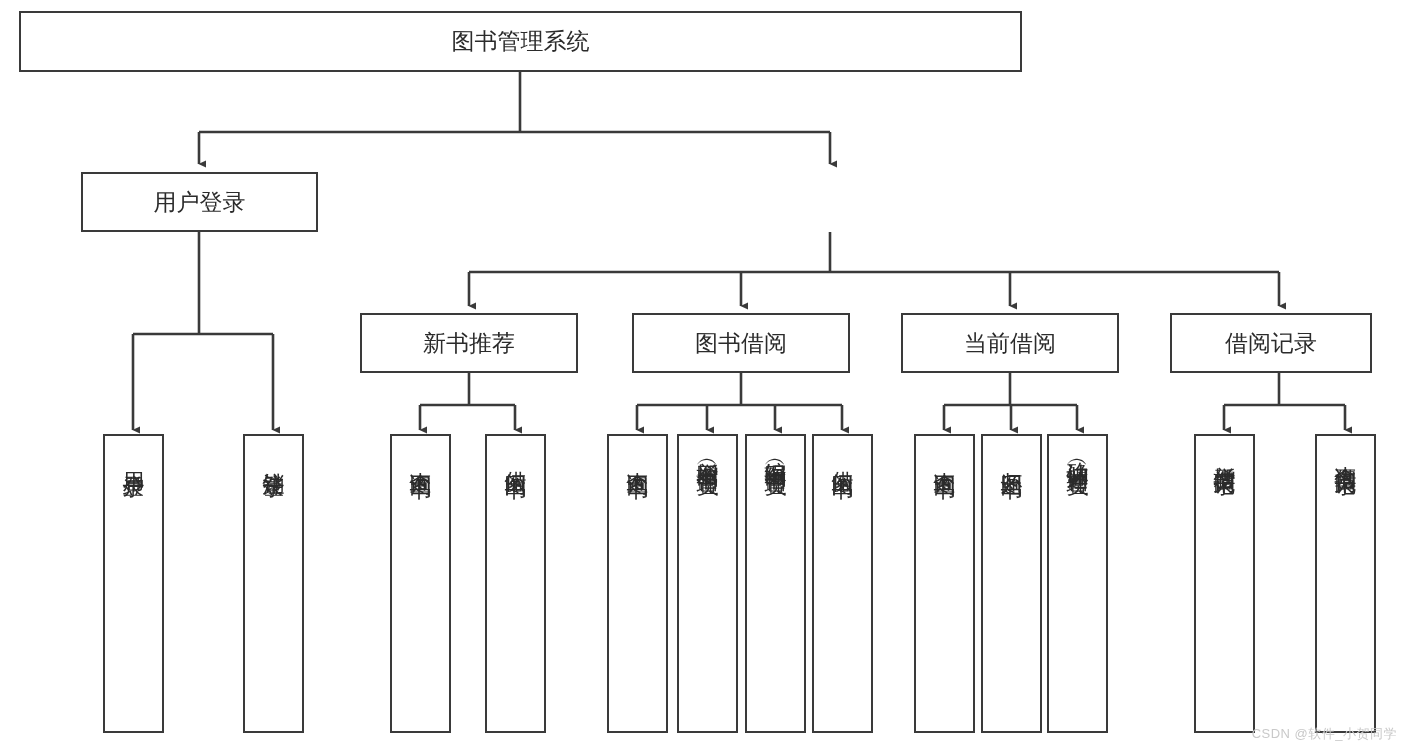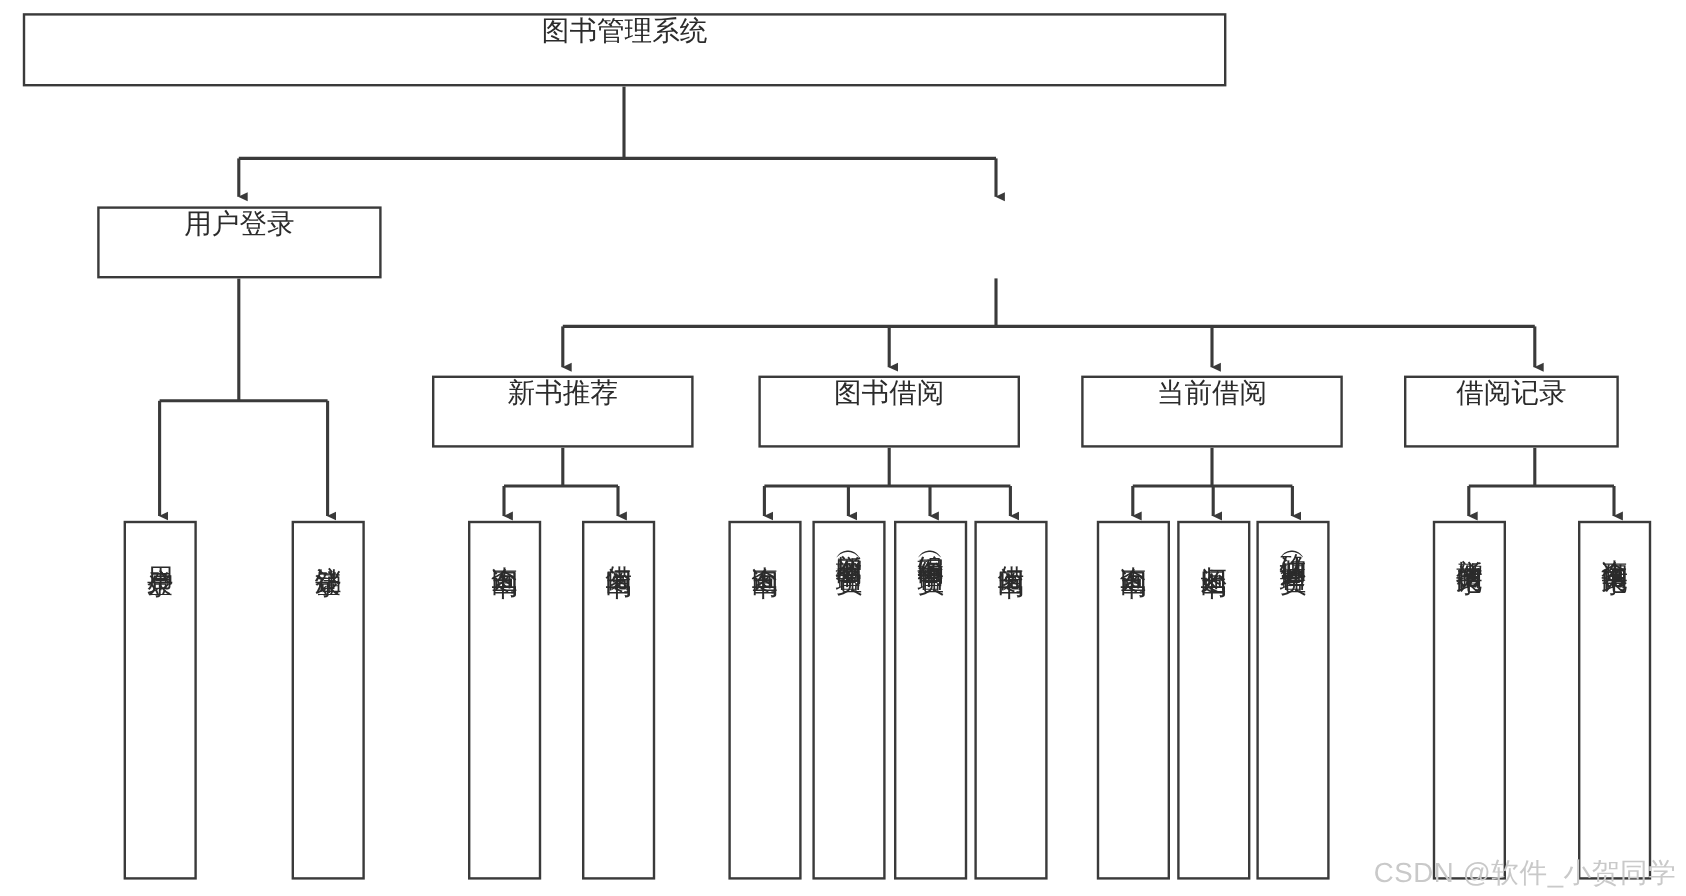"图书管理系统" .node { align-items: none -> center }
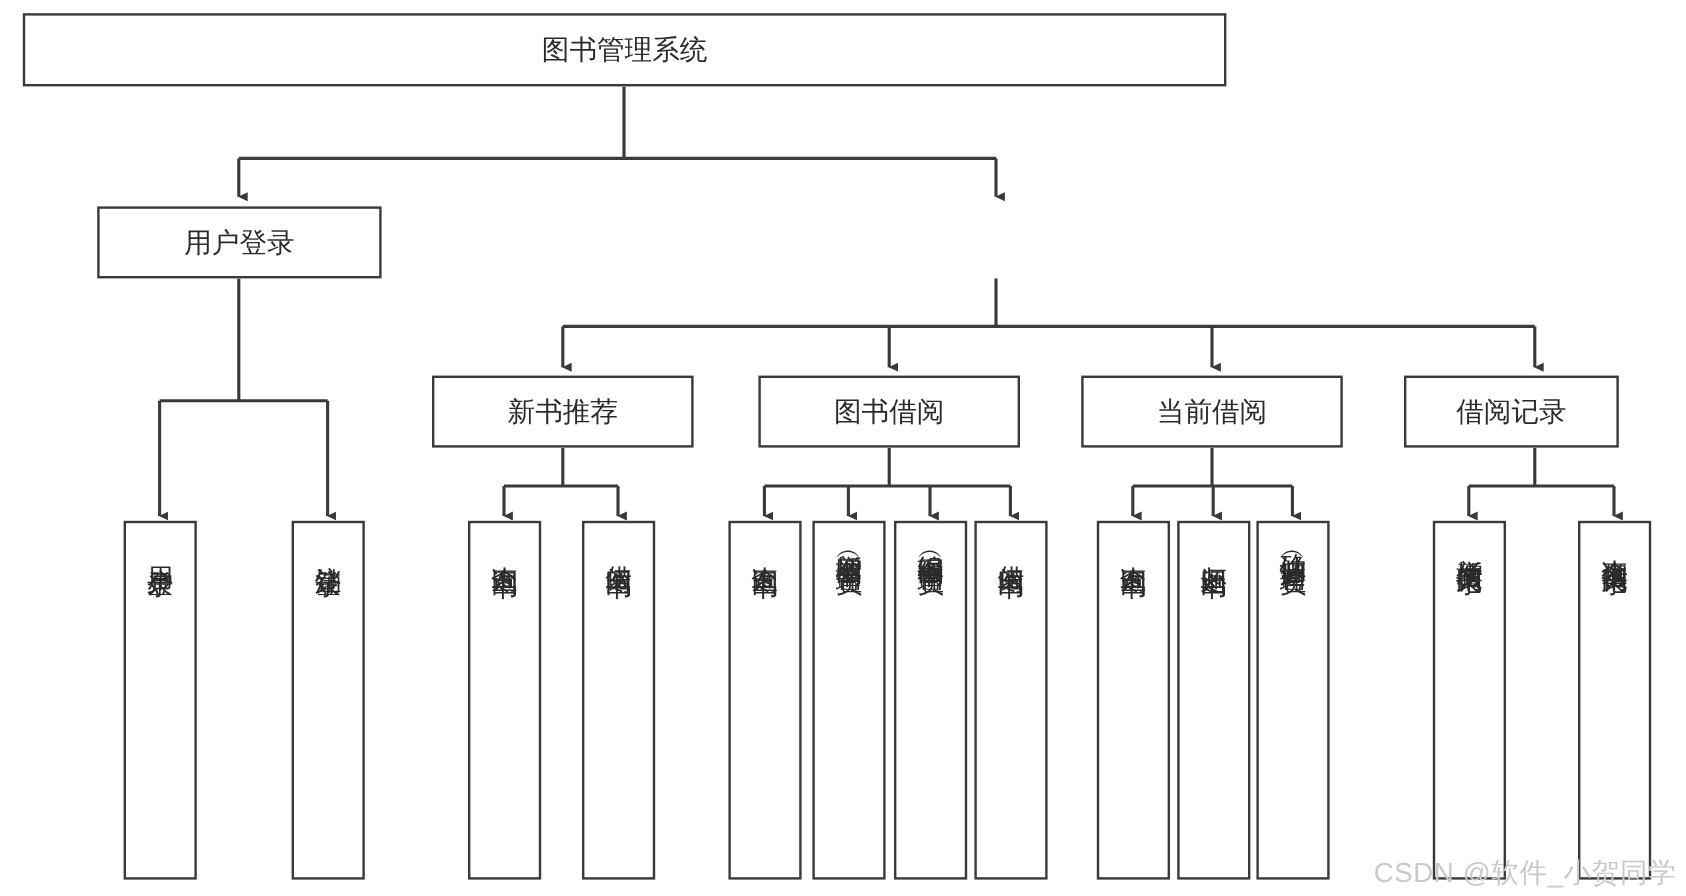"借阅记录" div.node { width: 179px -> 202px }
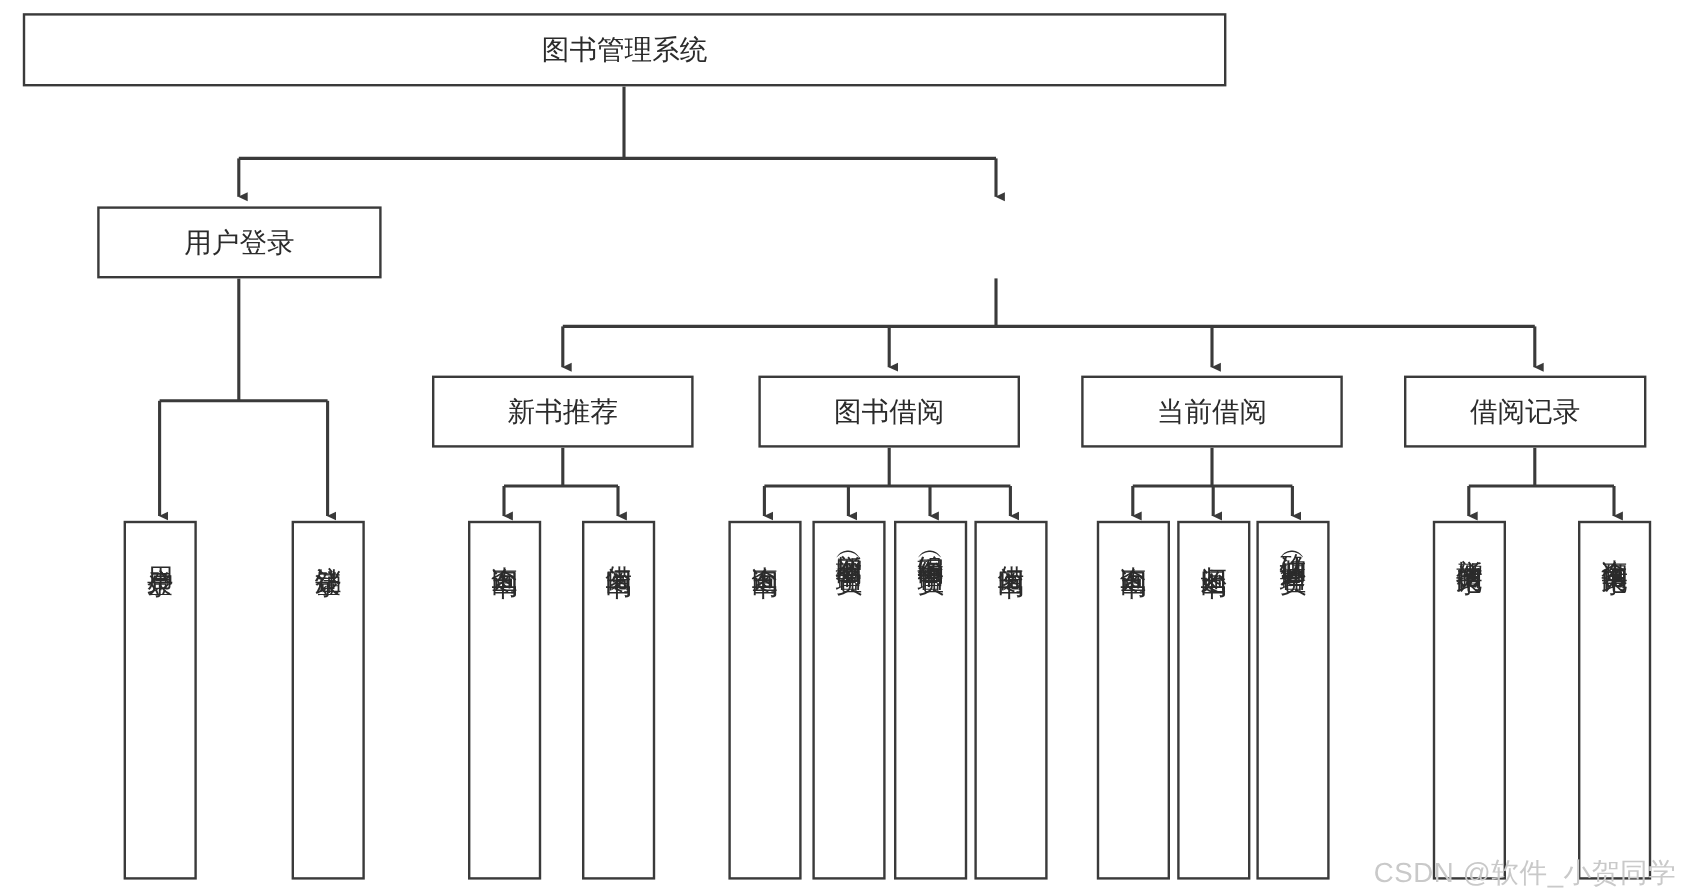"CSDN @软件_小贺同学" #watermark { font-size: 23px -> 13px }
